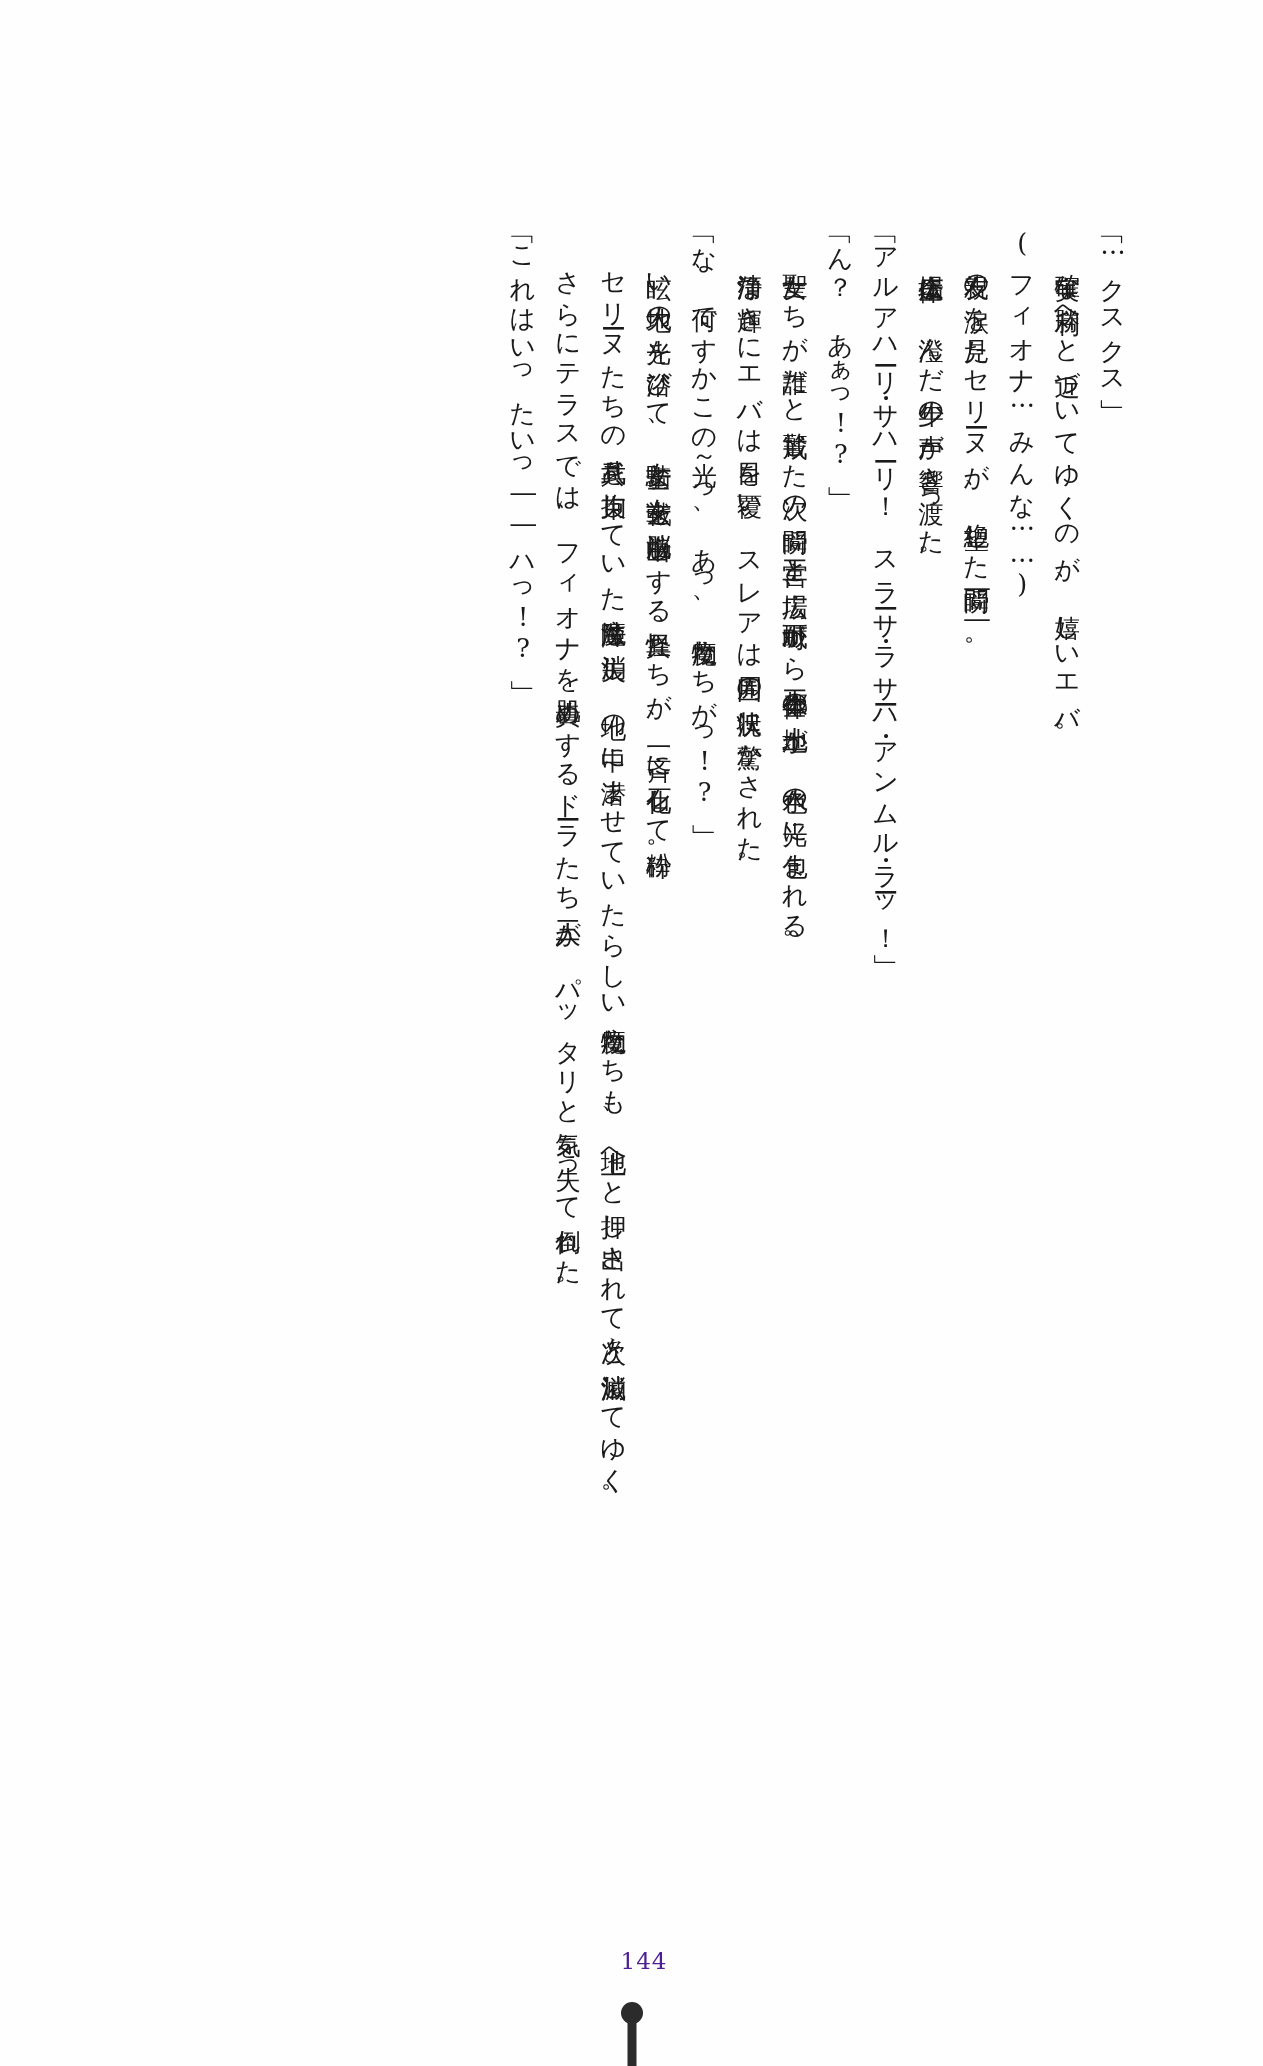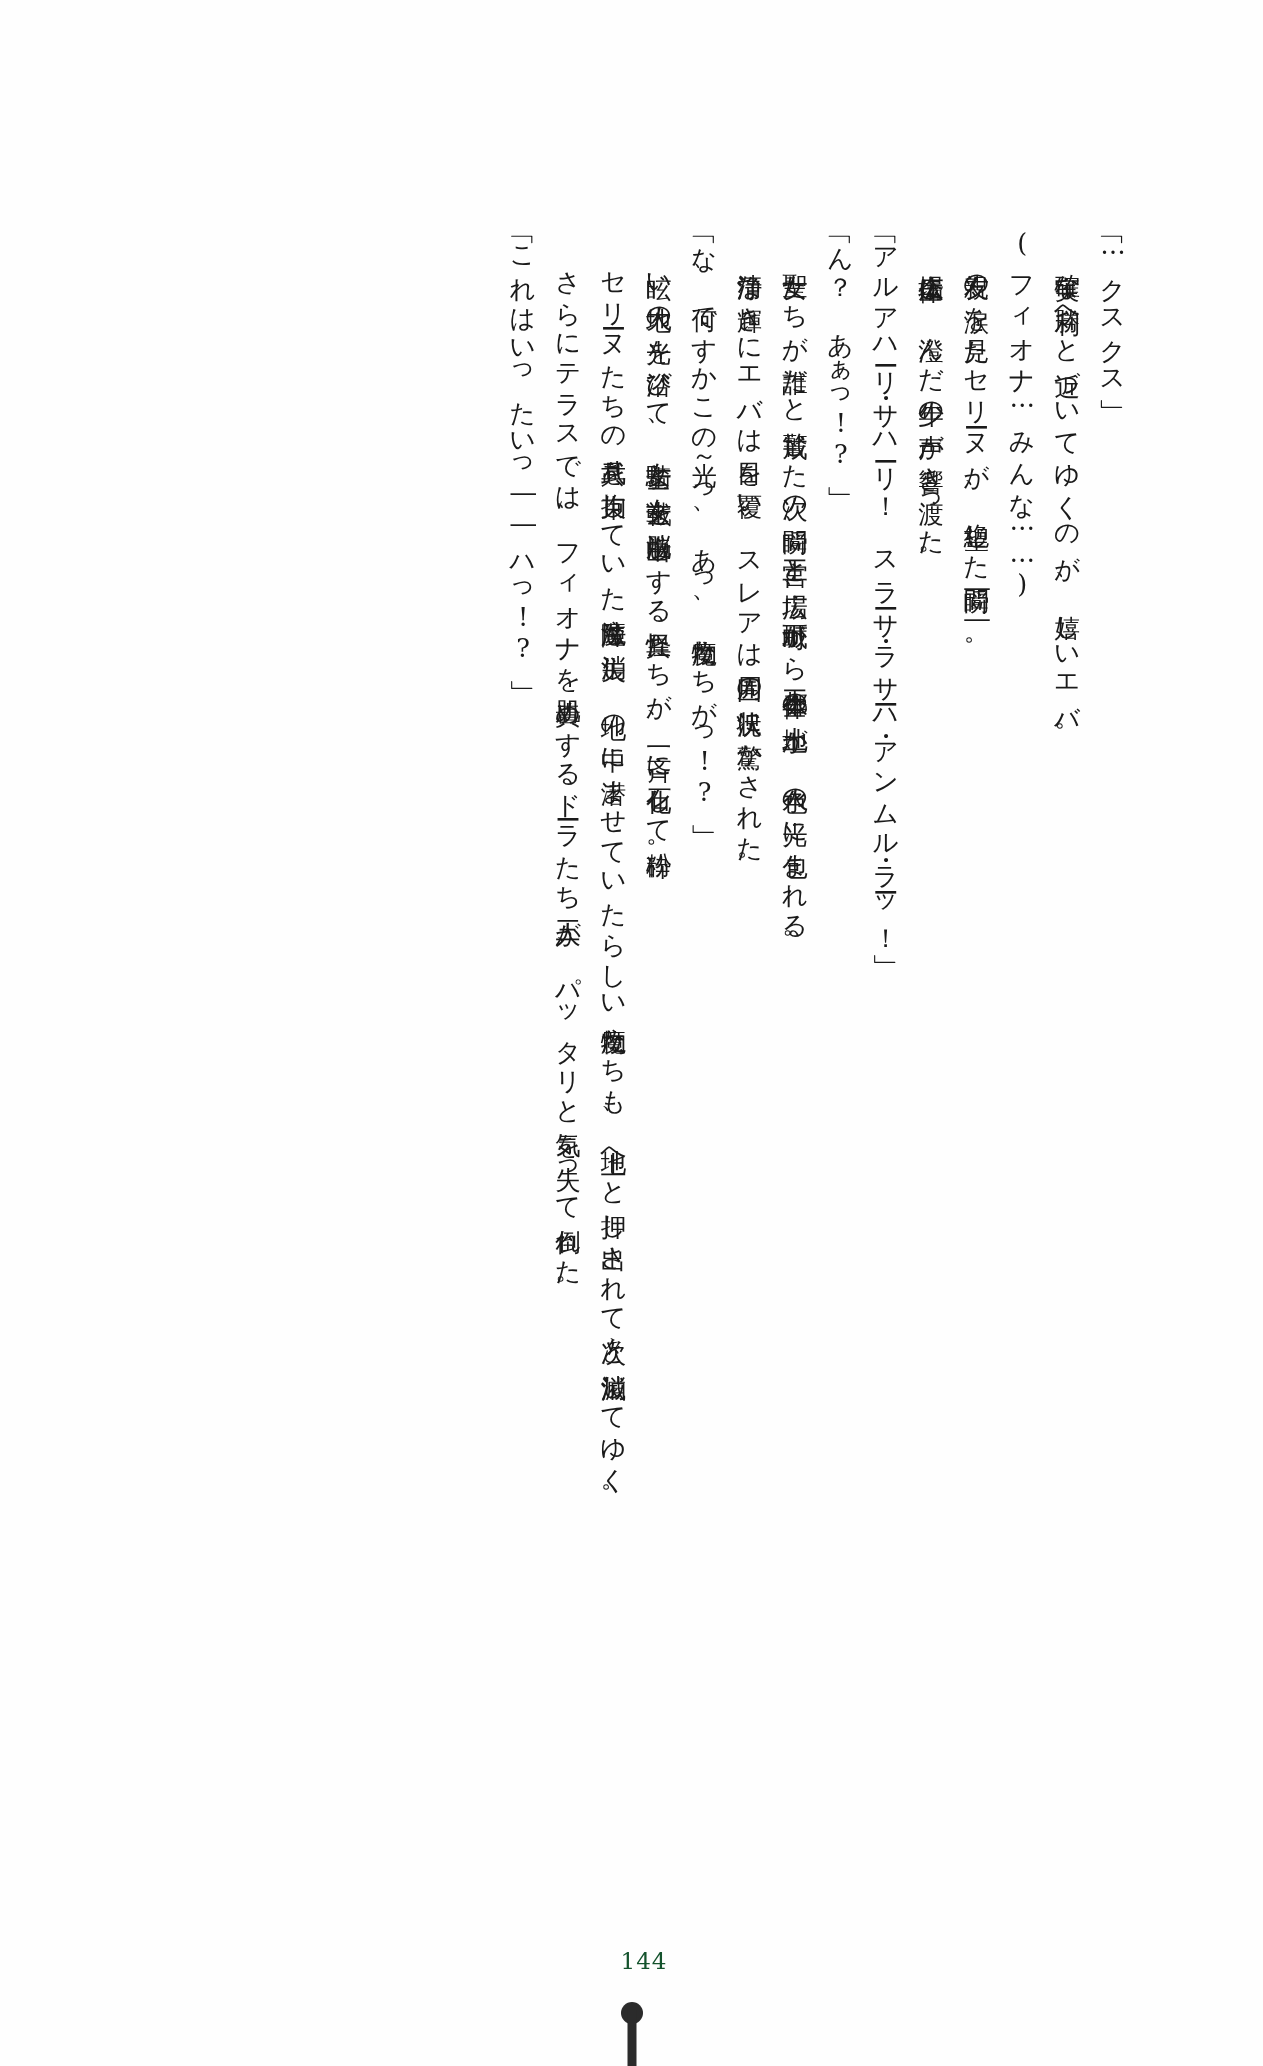"144" .page-number { color: #14532d -> #4c1d95 }
